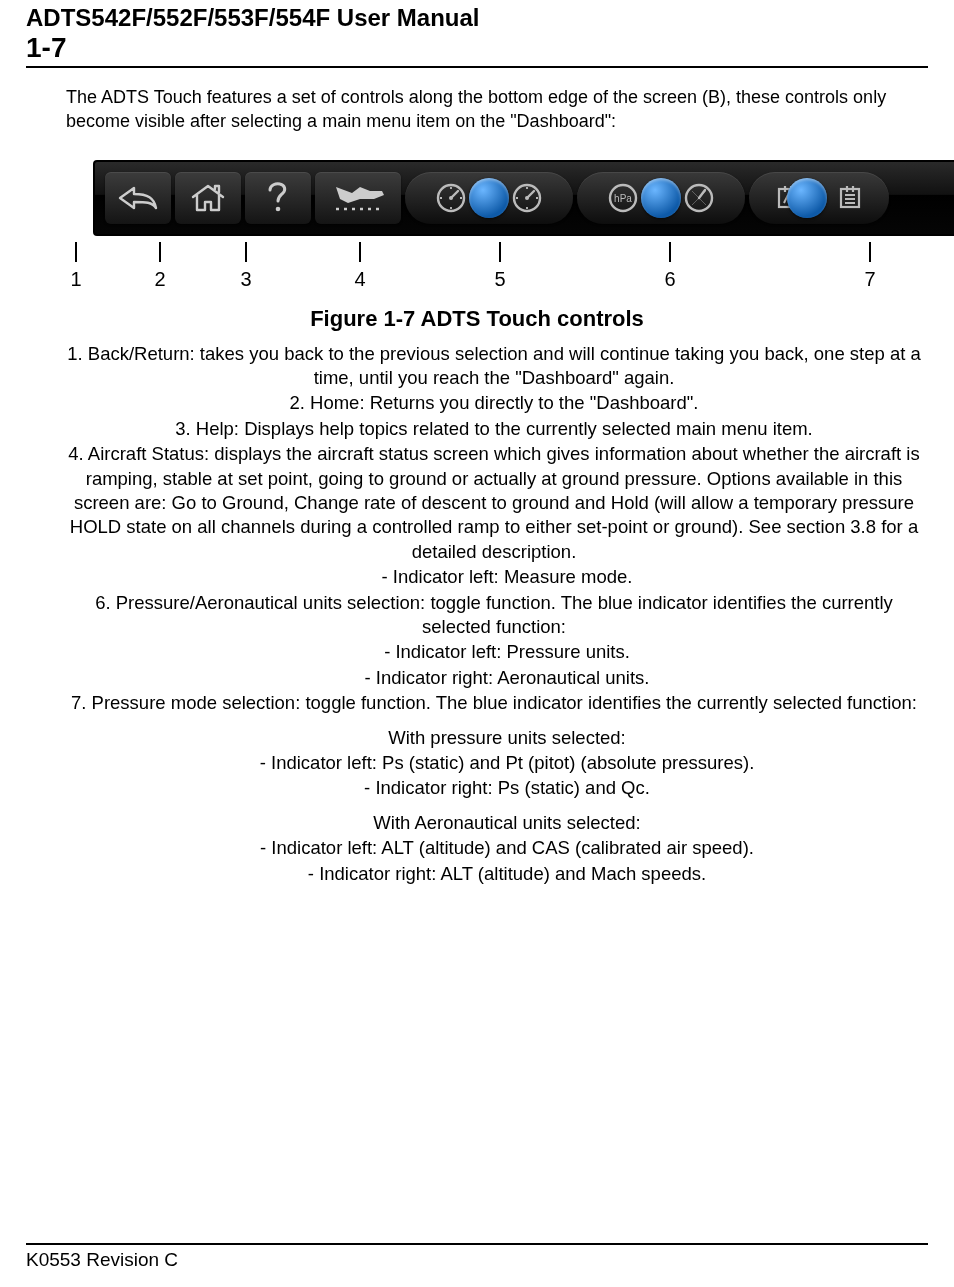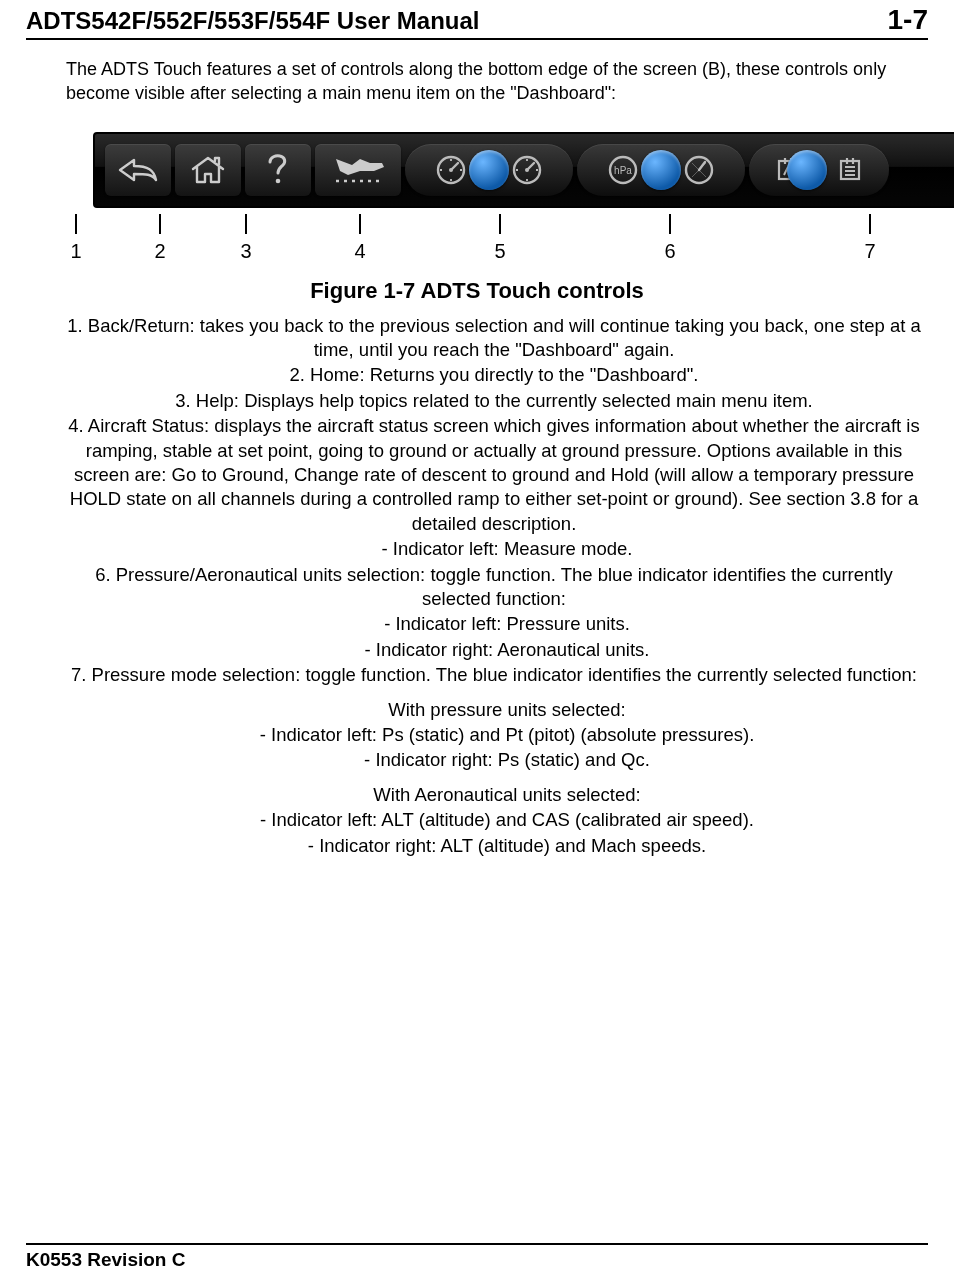"ADTS542F/552F/553F/554F User Manual" .header-row { flex-direction: none -> column }
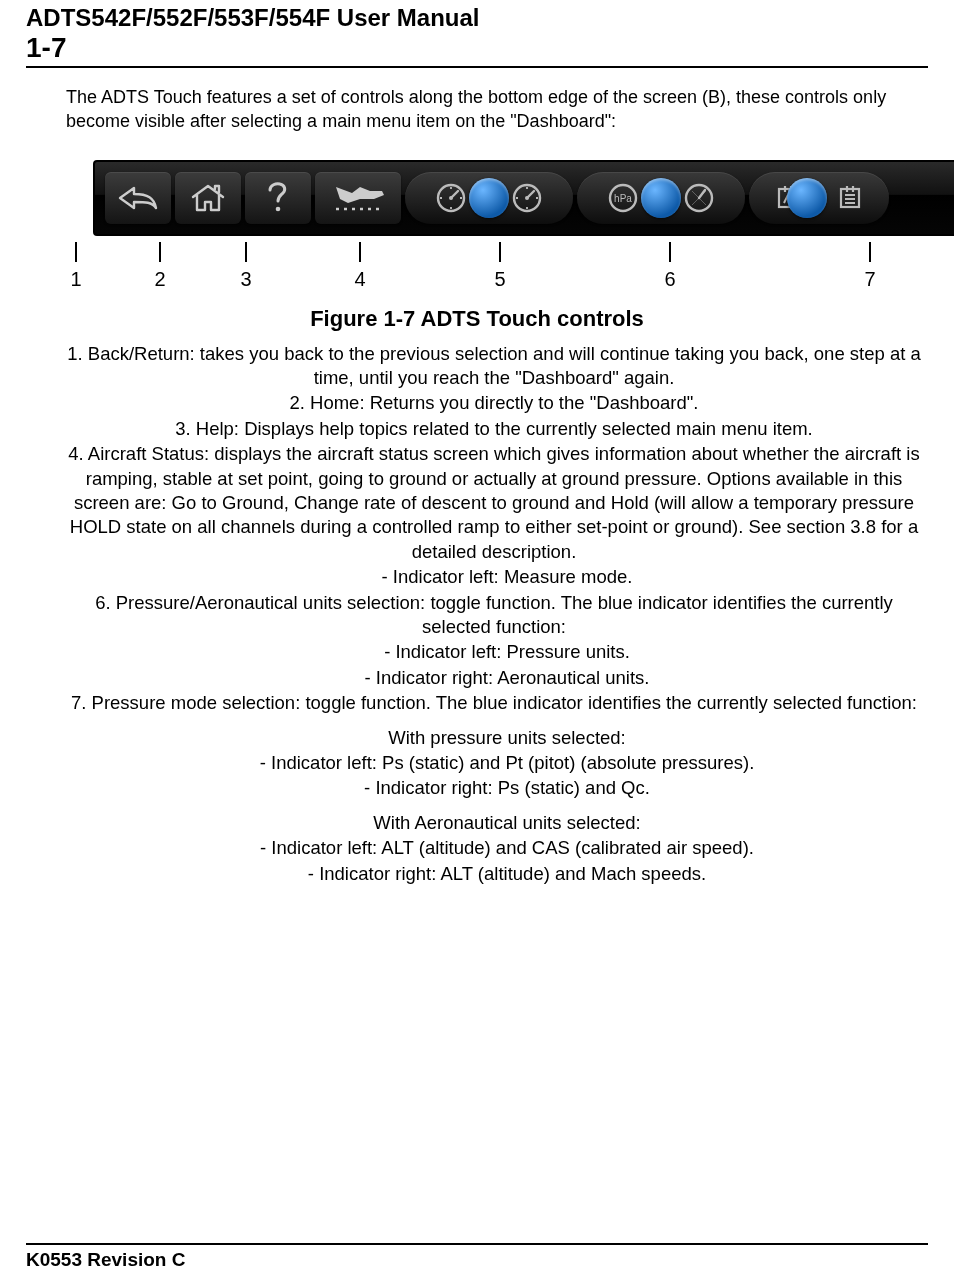"K0553 Revision C" .footer { font-weight: bold -> normal }
